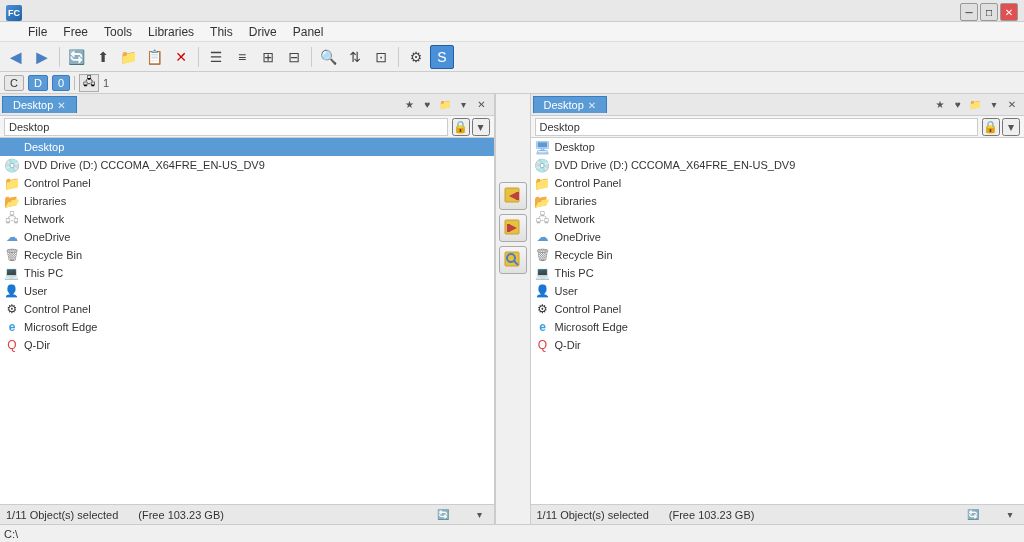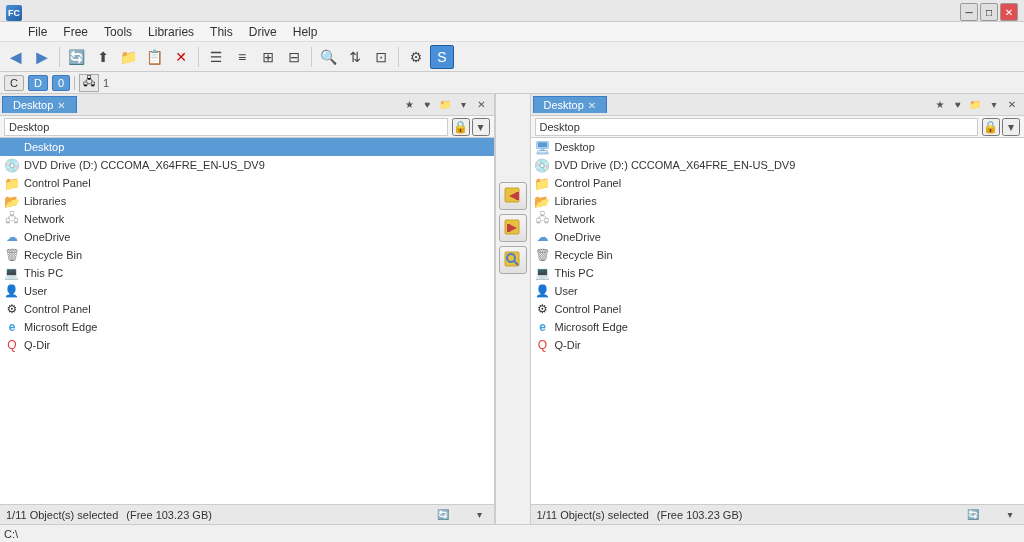"Help" span.menu-item { text: Help -> Panel }
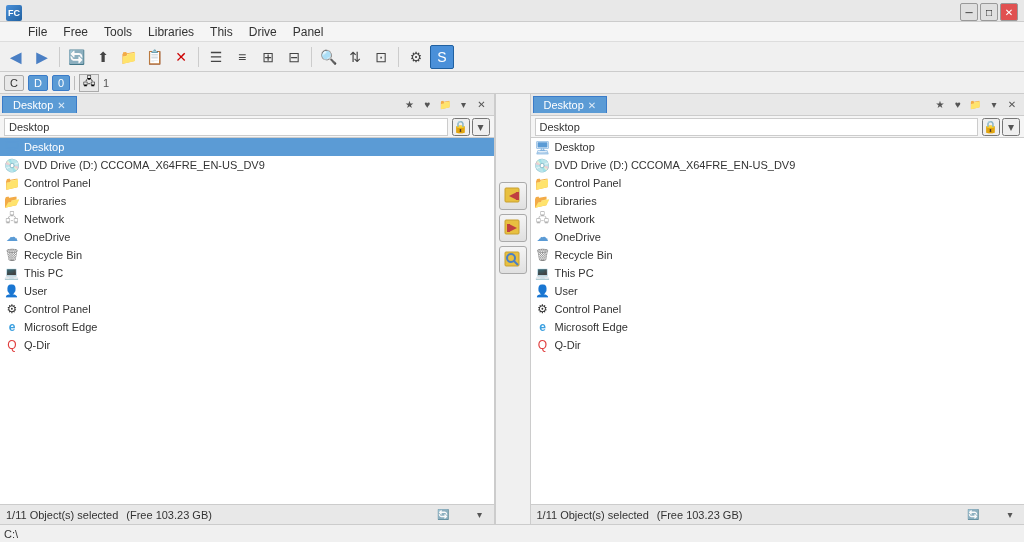"1/11 Object(s) selected" .status-left { gap: 8px -> 20px }
